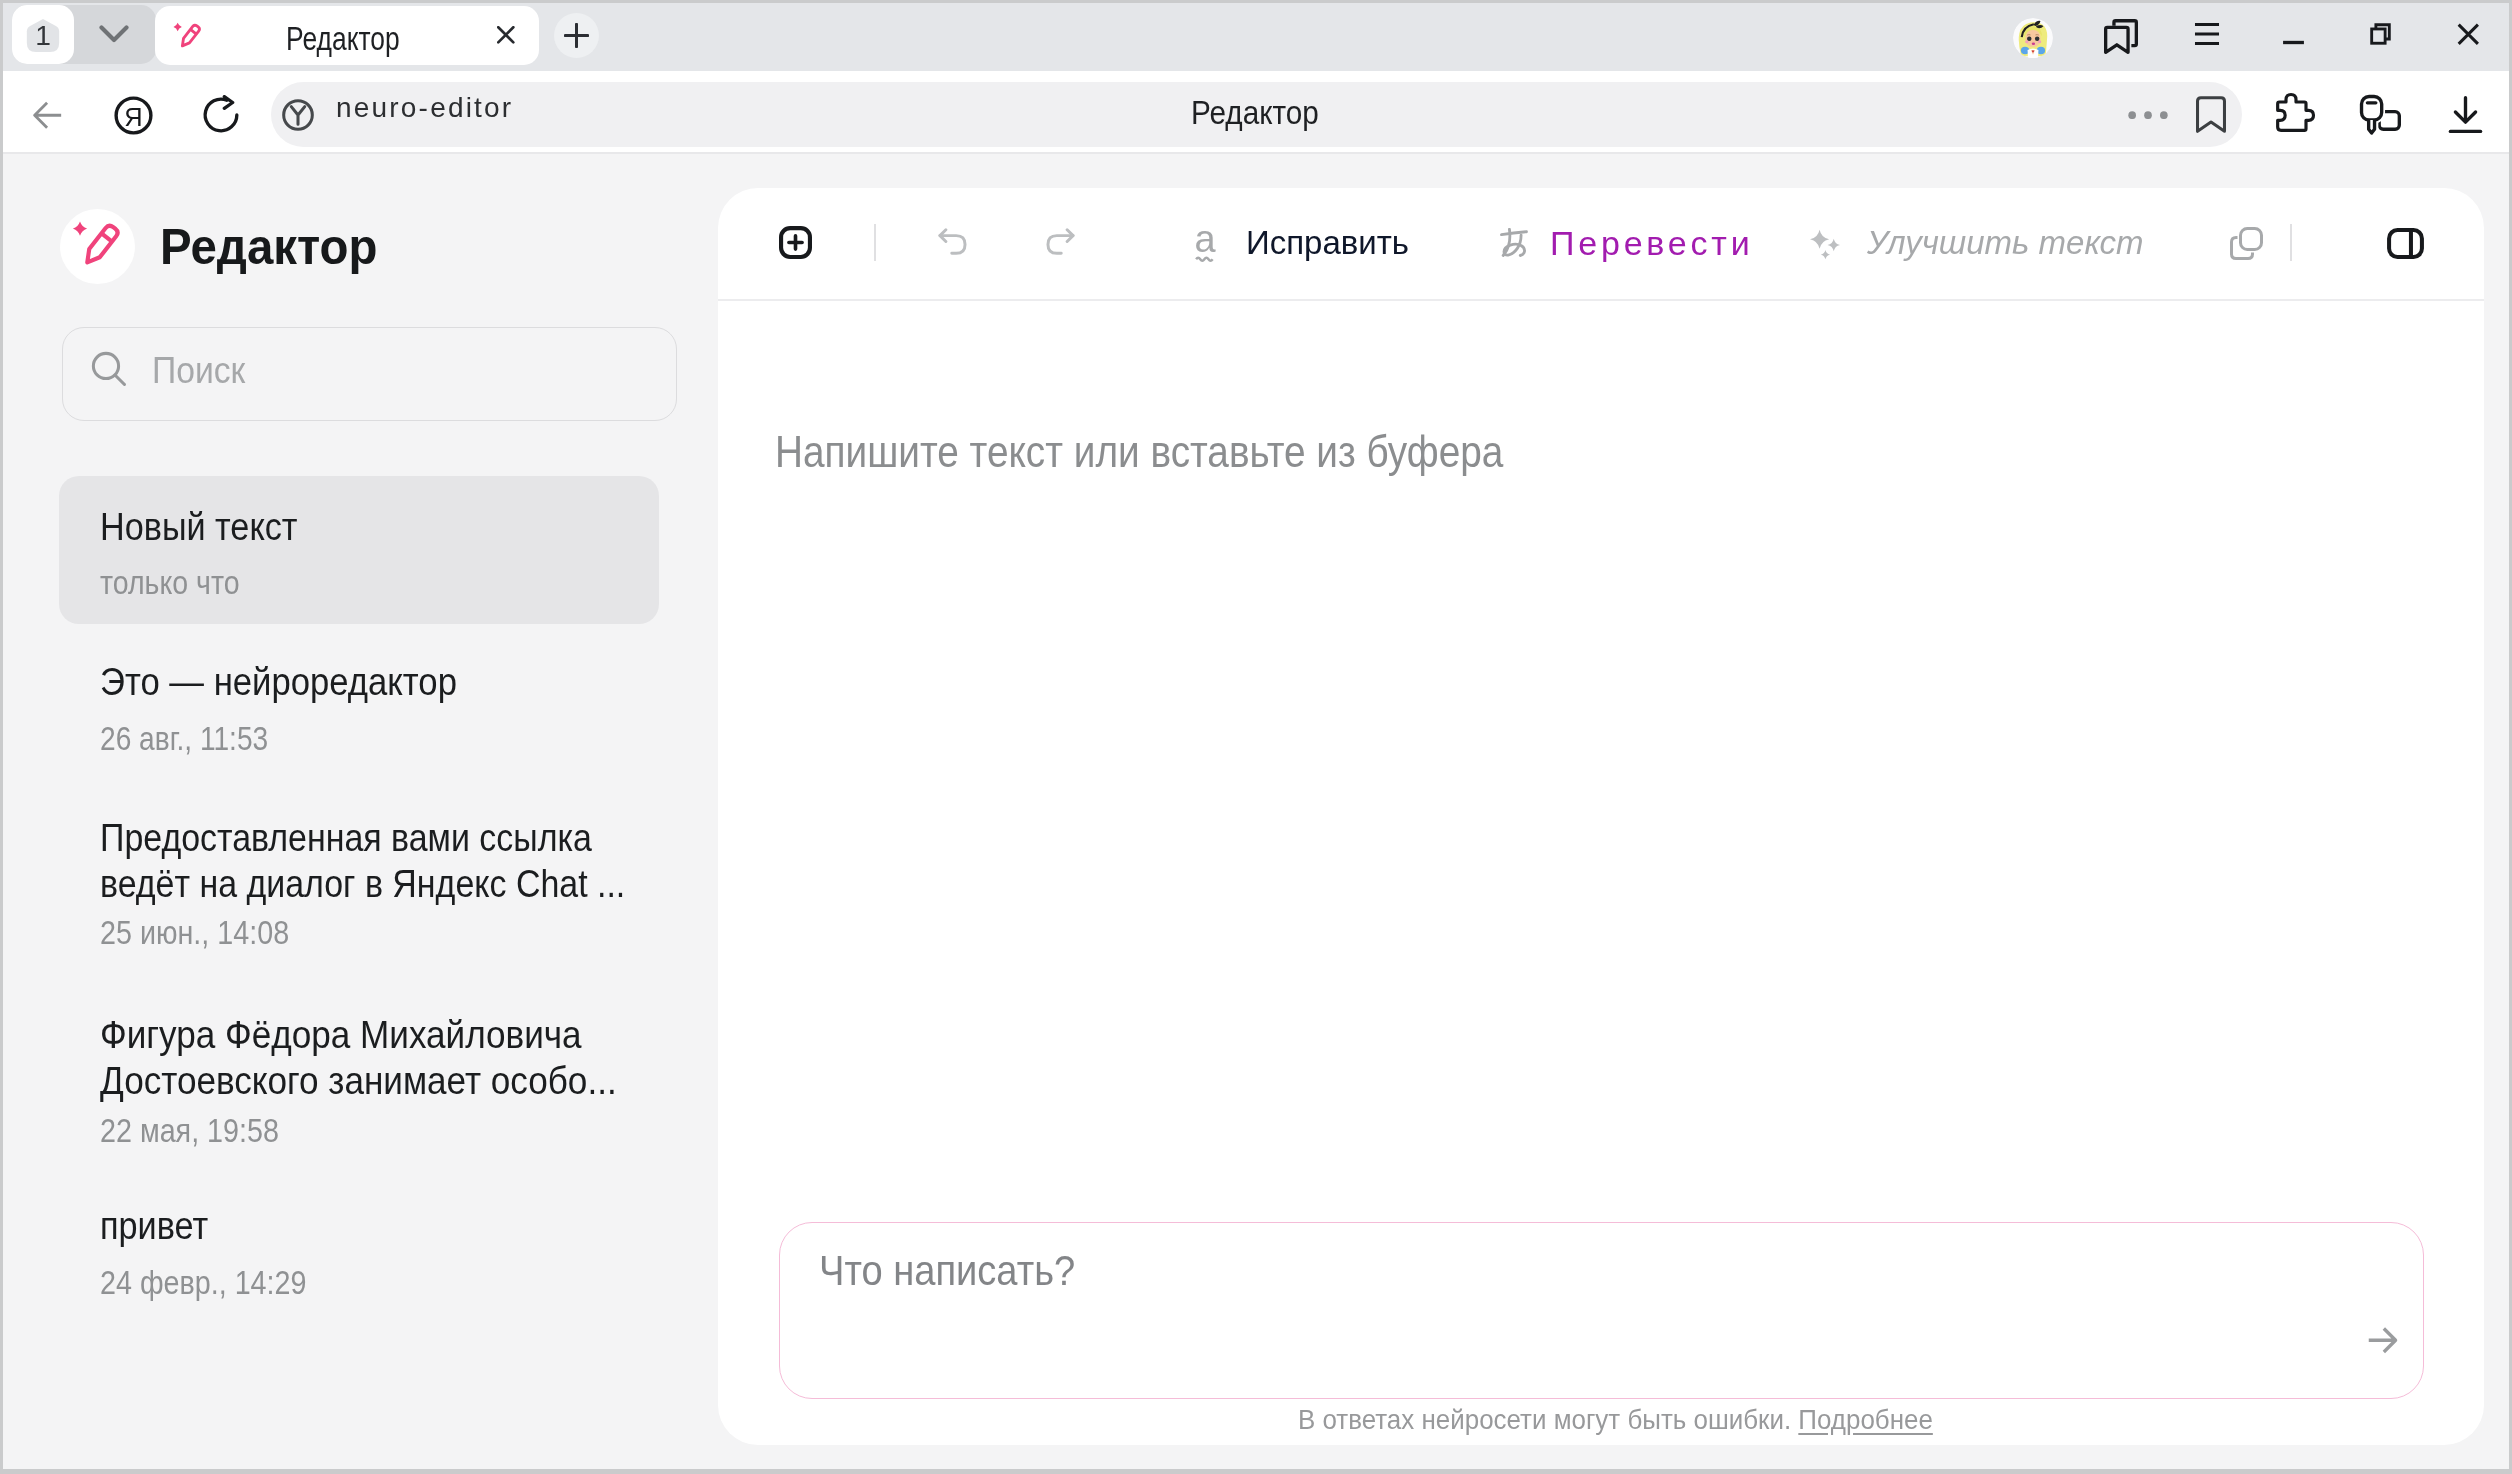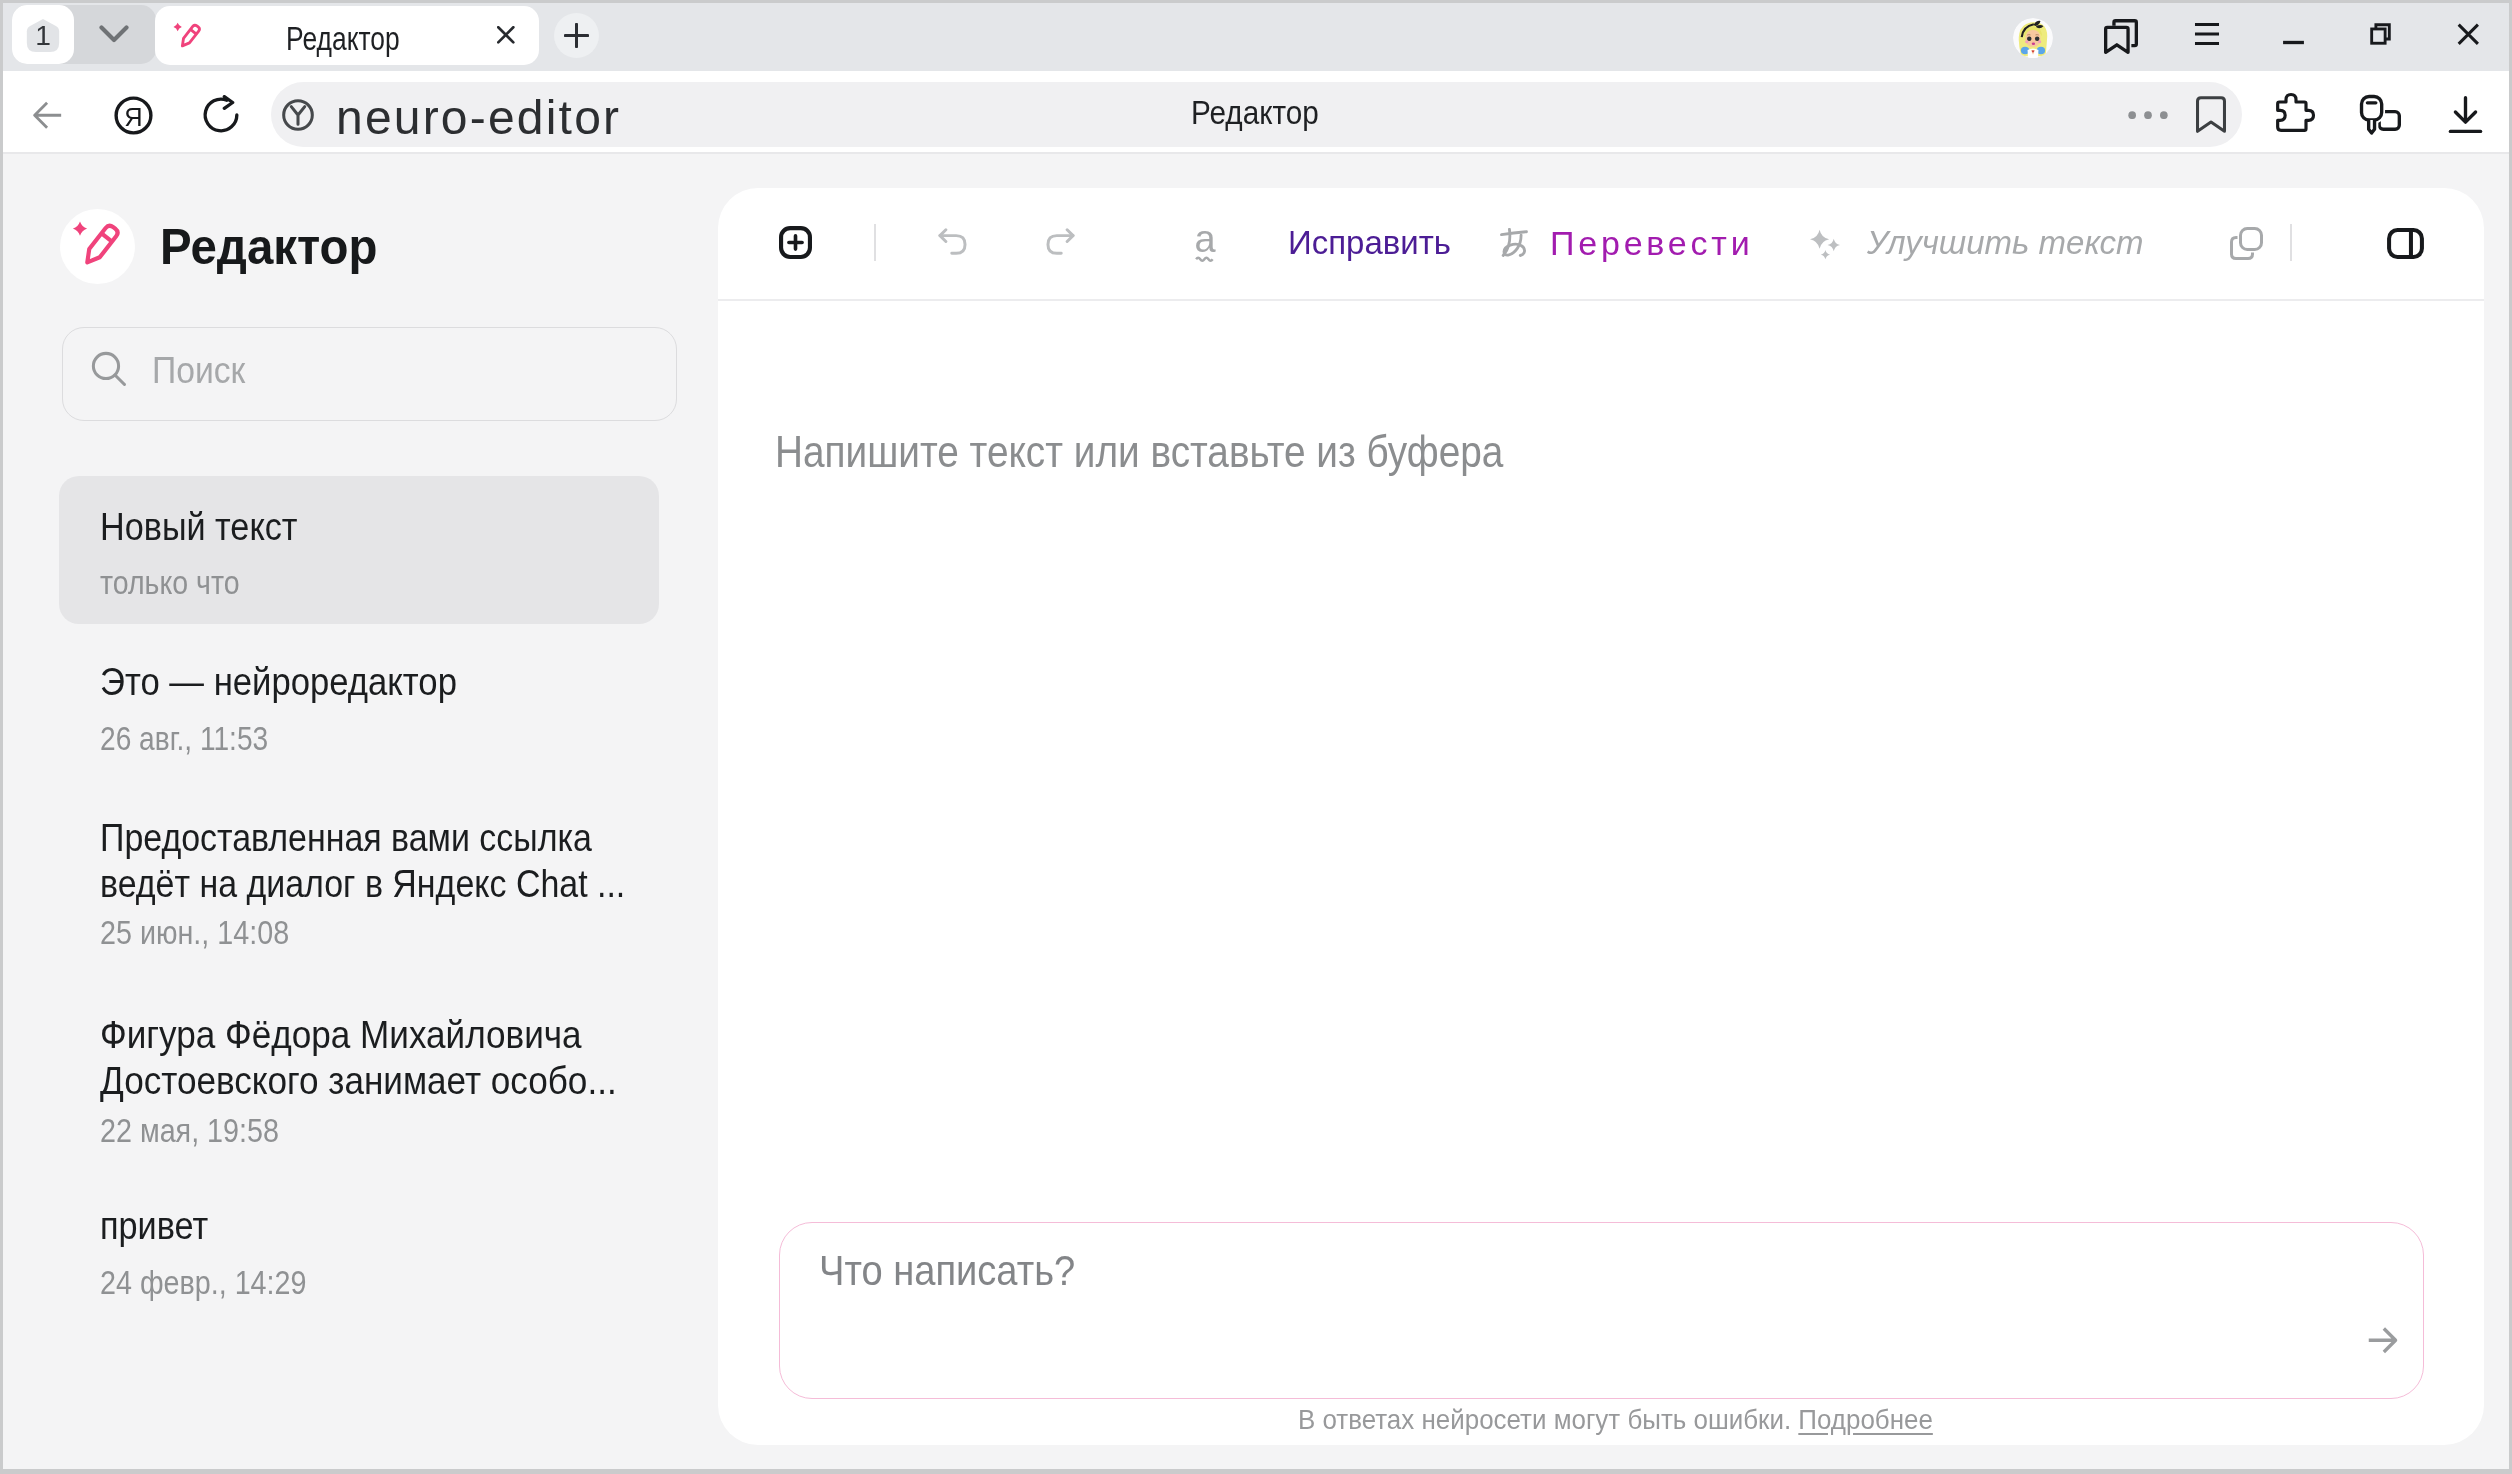"neuro-editor" div.txt { font-size: 48px -> 28px }
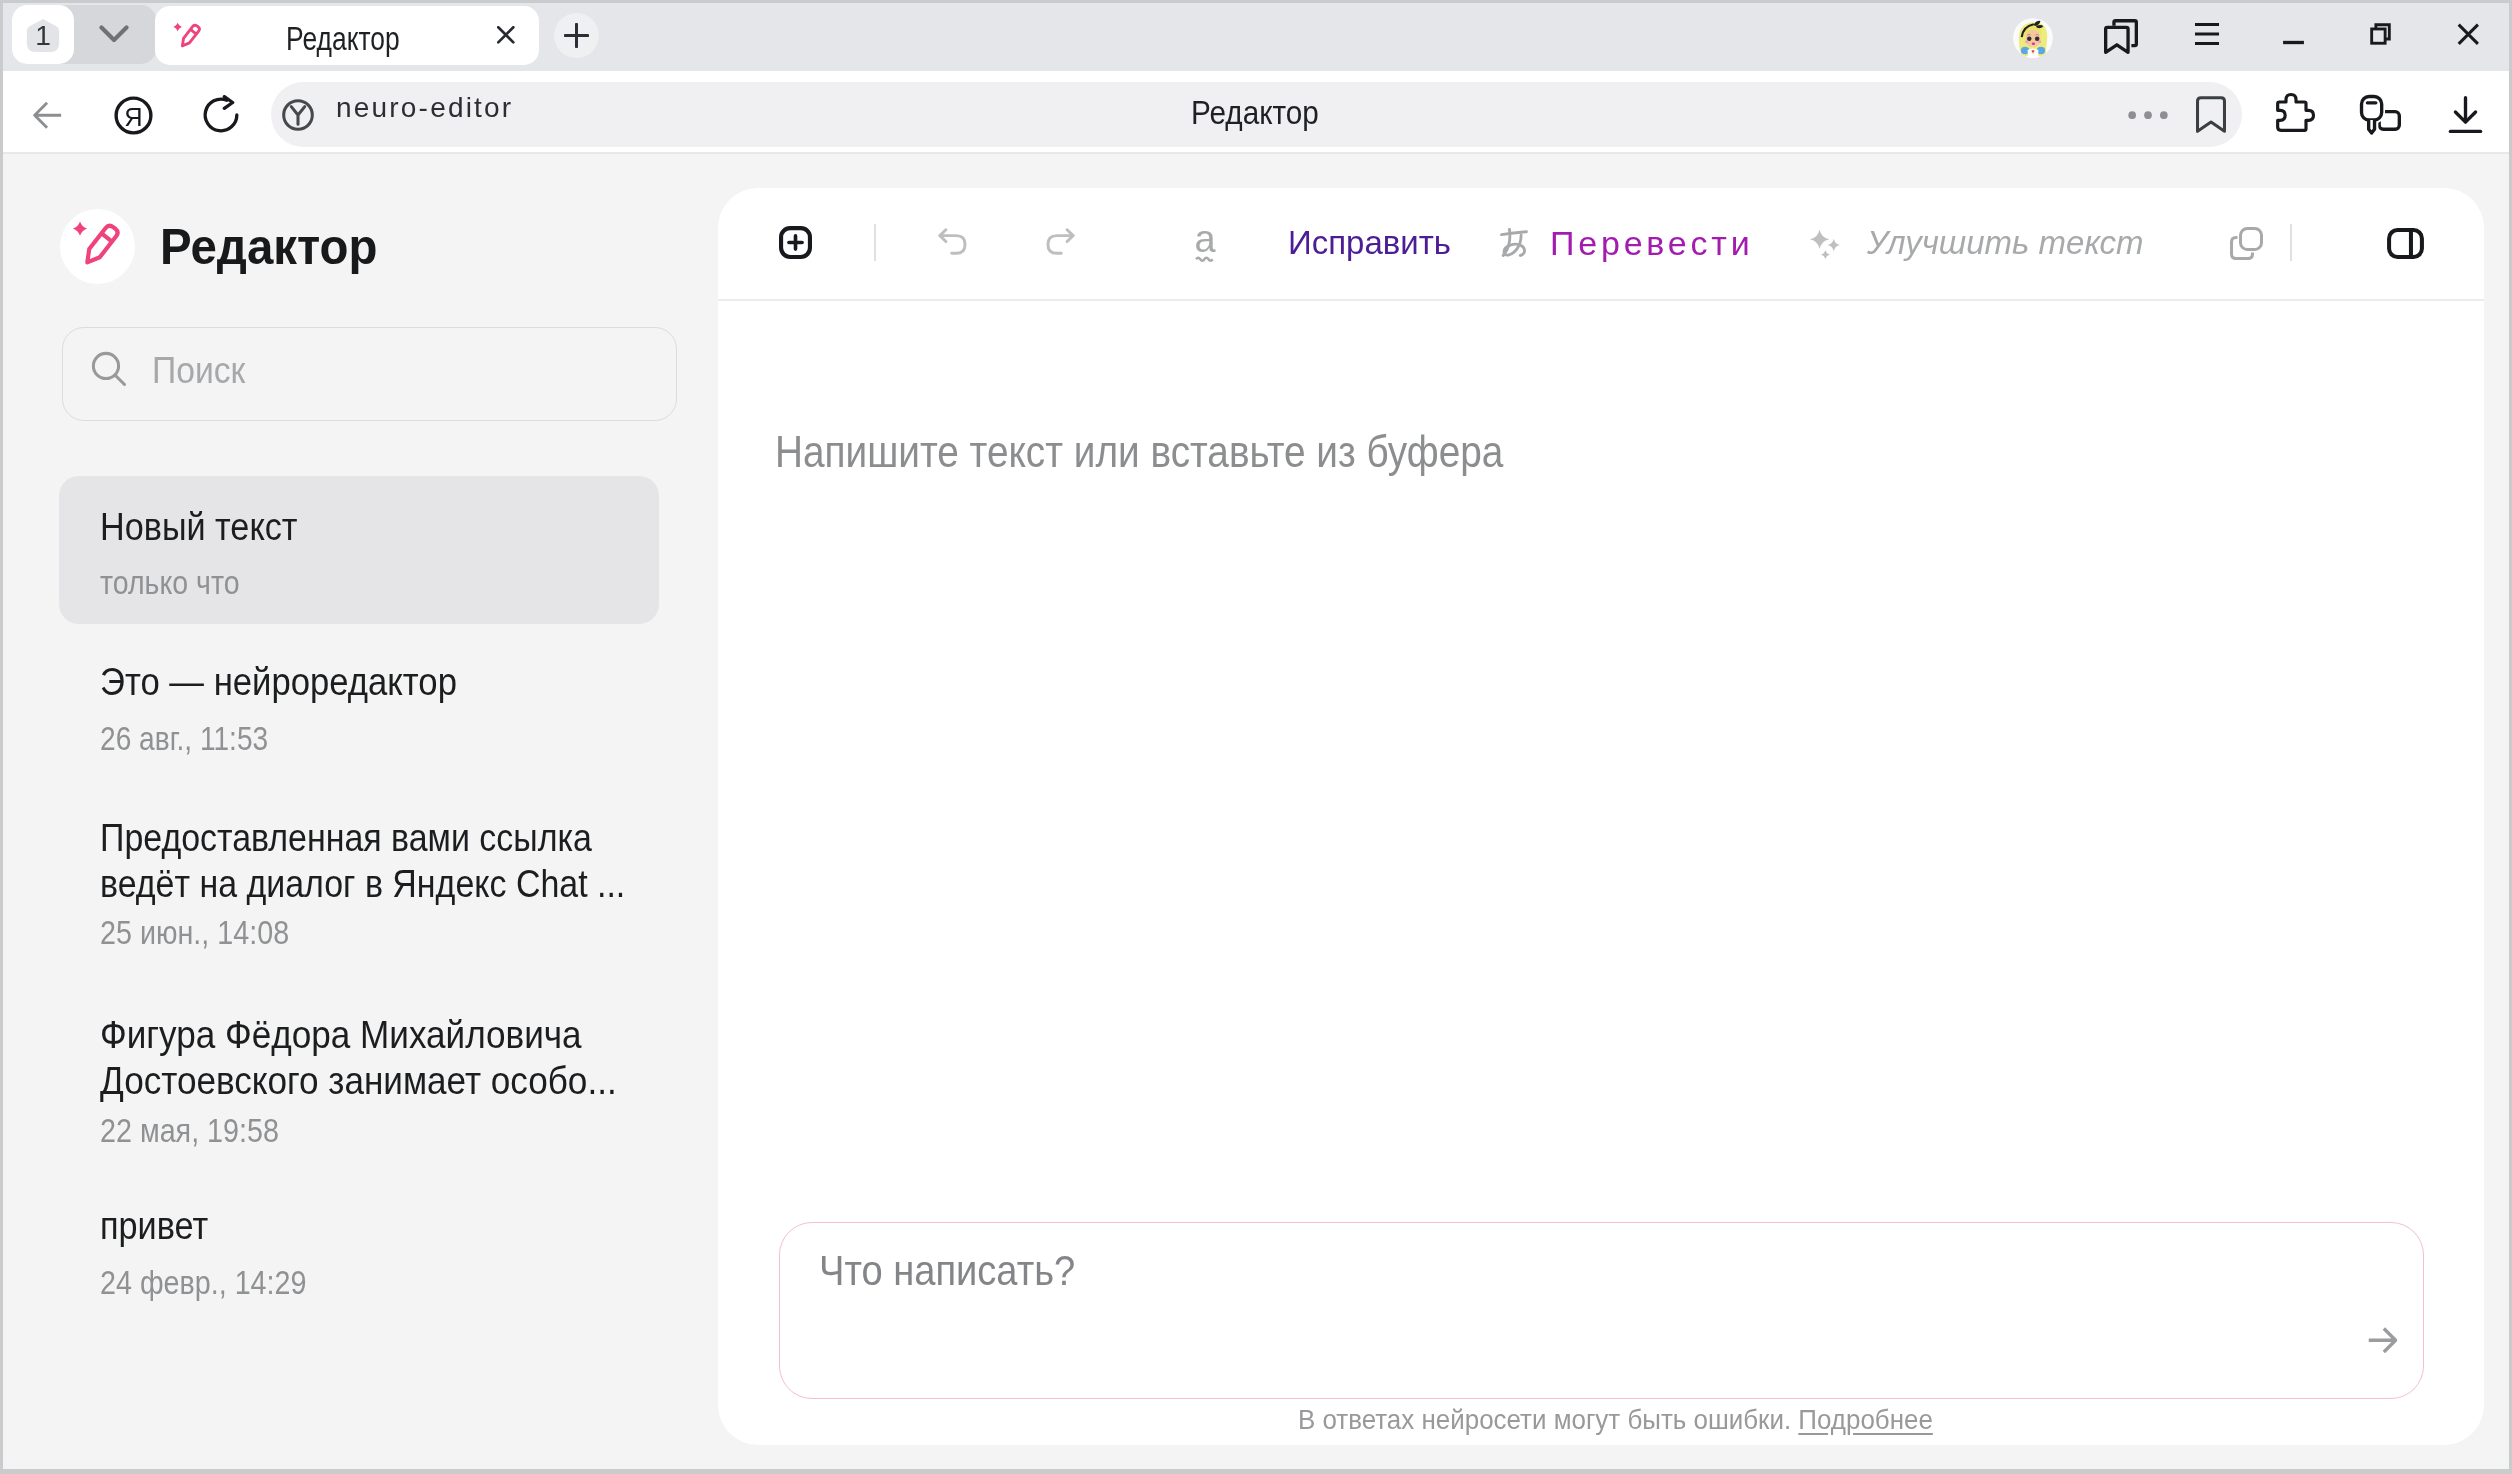"Исправить" div.txt { color: #4c1d95 -> #0f172a; margin-left: 42px -> none }
